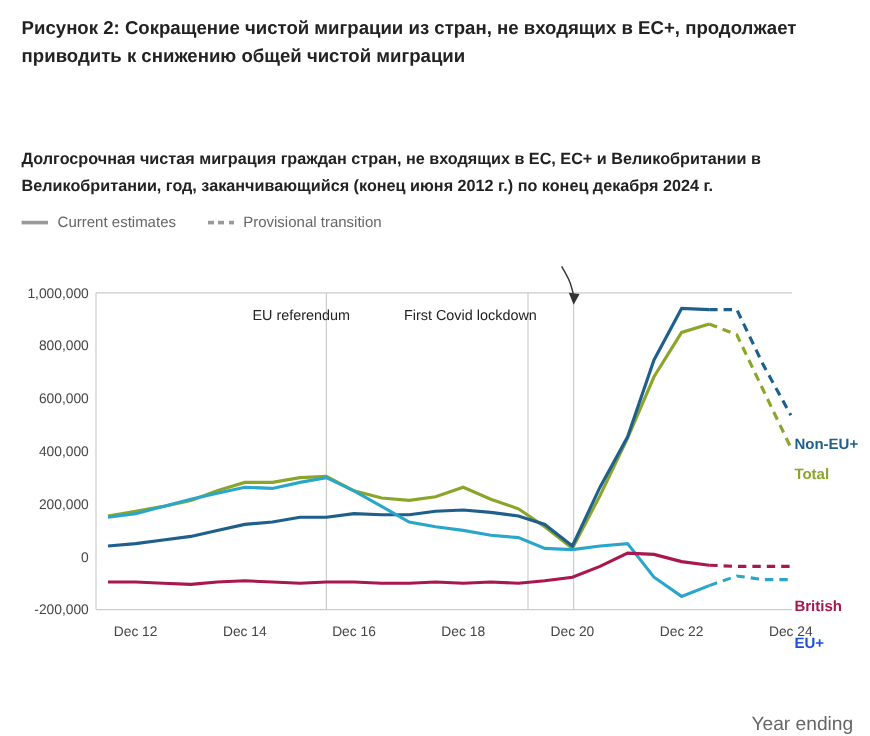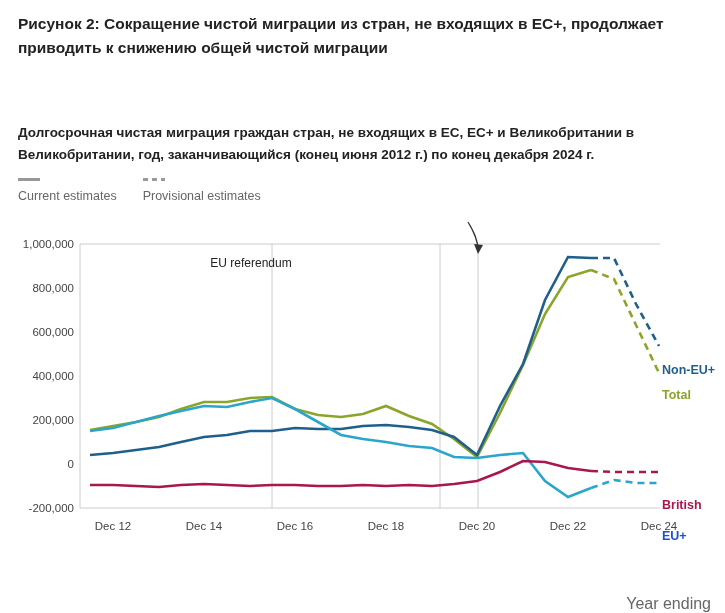"Current estimates" .legend-item { align-items: flex-start -> center; flex-direction: column -> none }
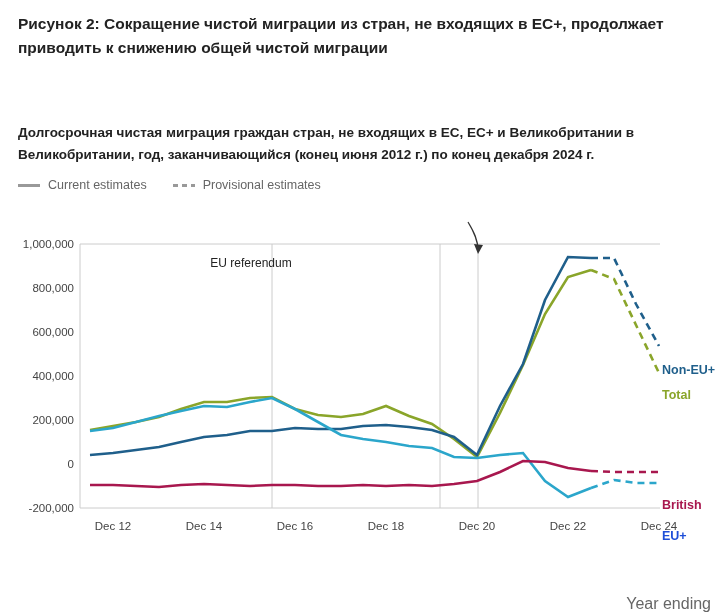"Provisional estimates" span { text: estimates -> transition }
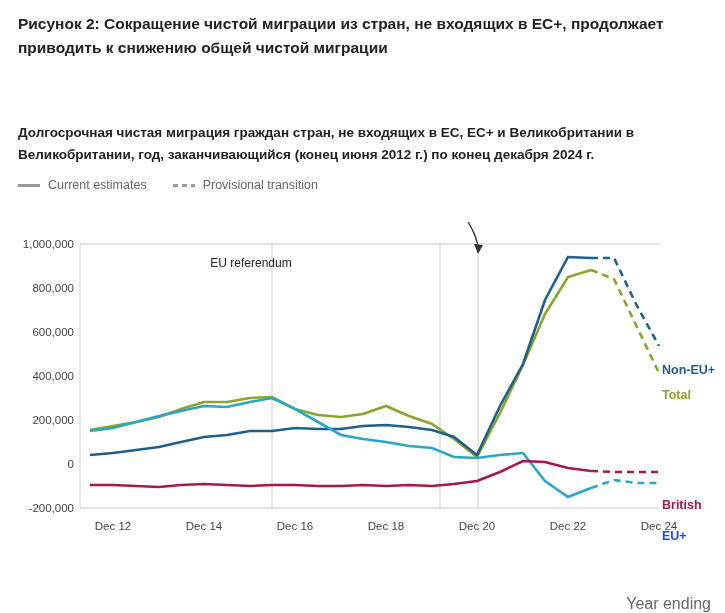"First Covid lockdown" div.annot { html: none -> <div>First Covid lockdown</div> }
